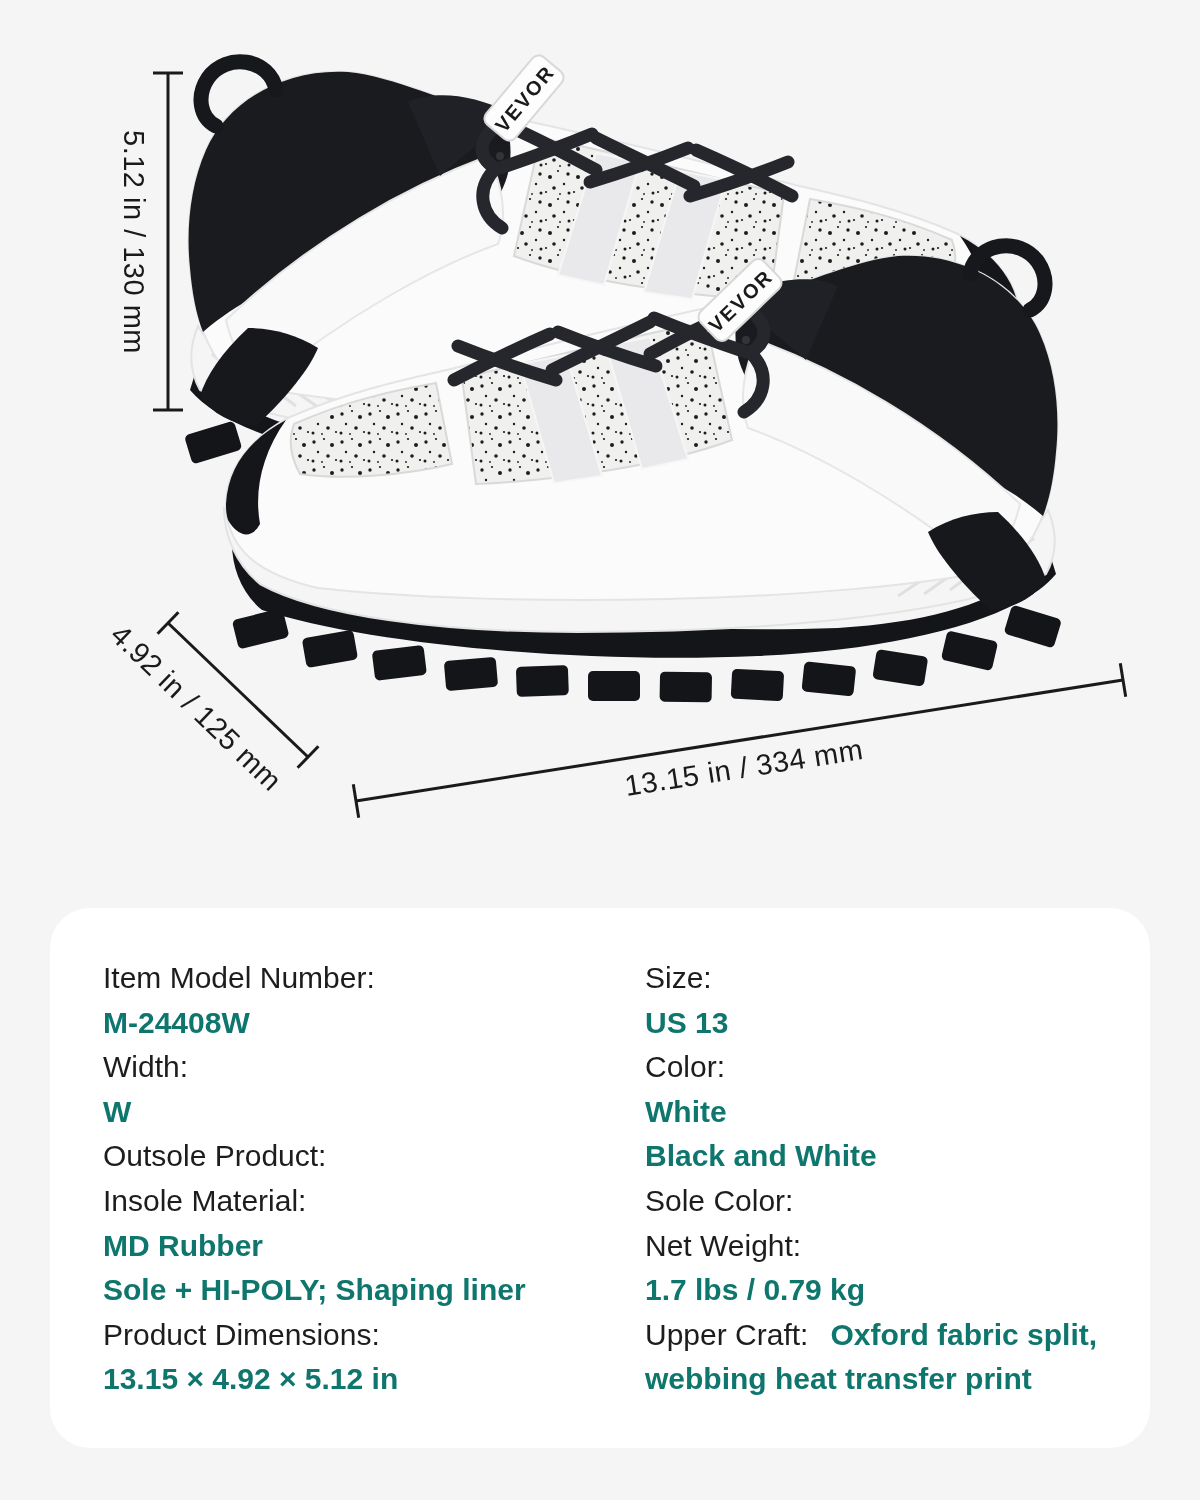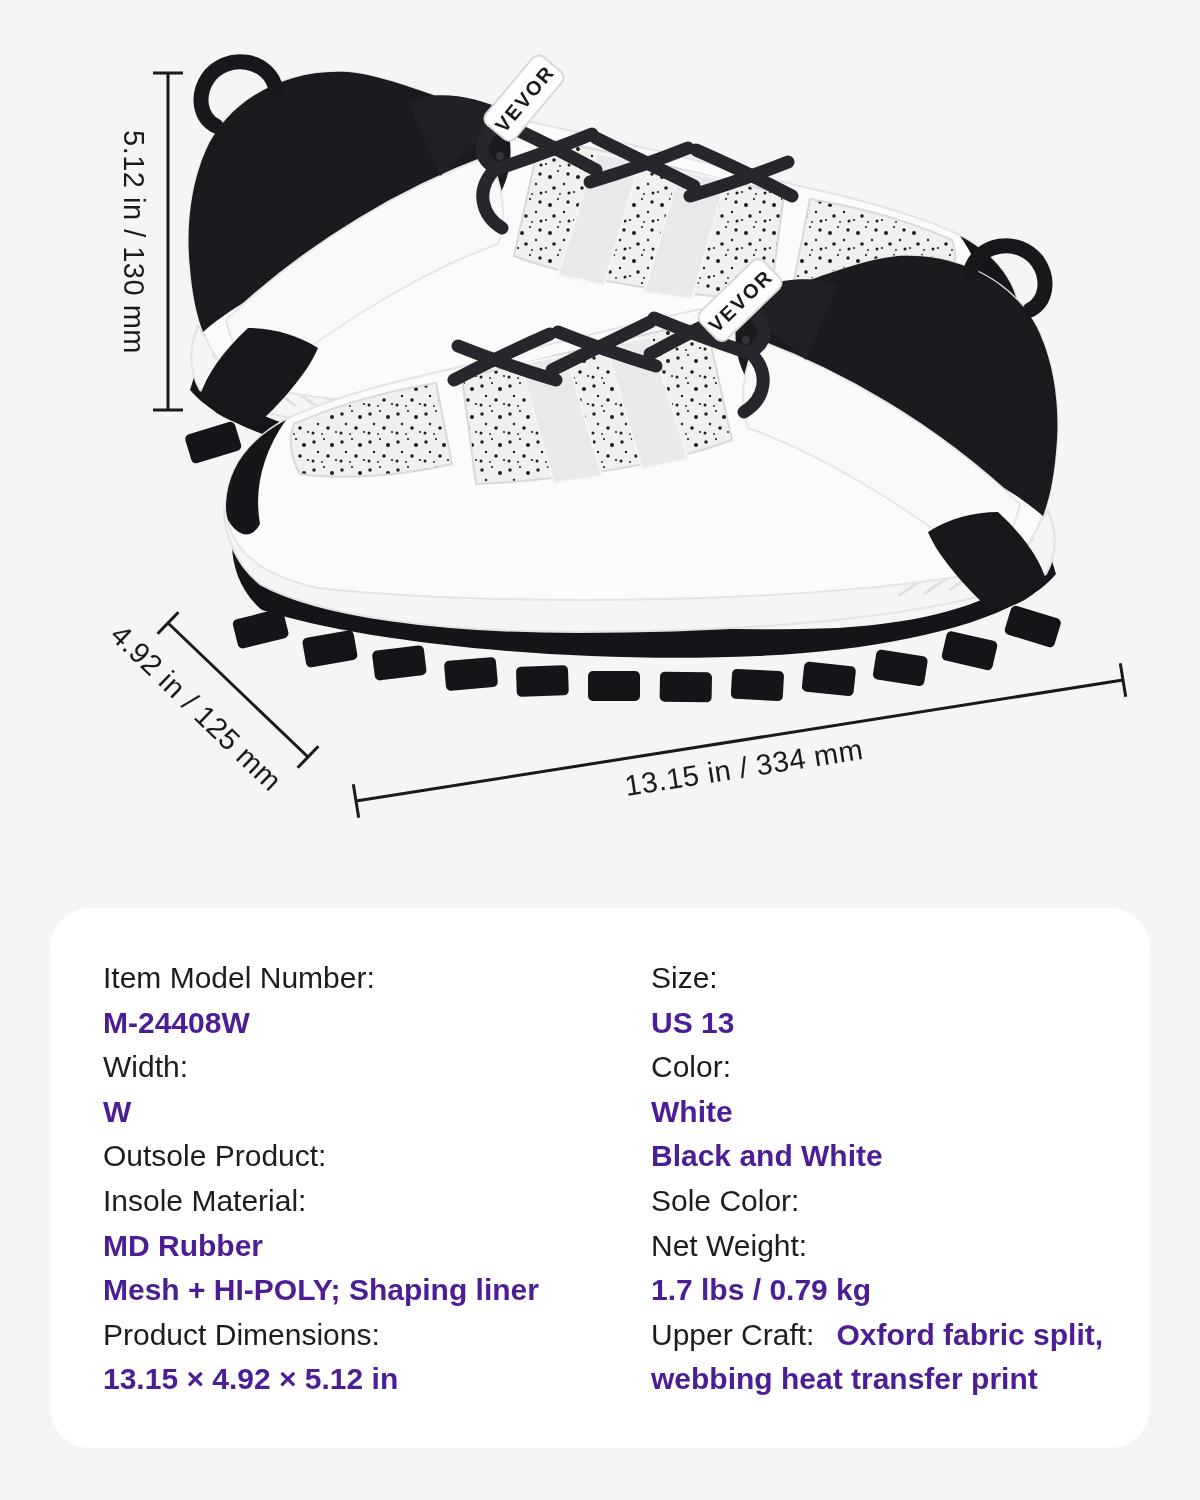"Item Model Number:" .spec-card { gap: 6px -> none }
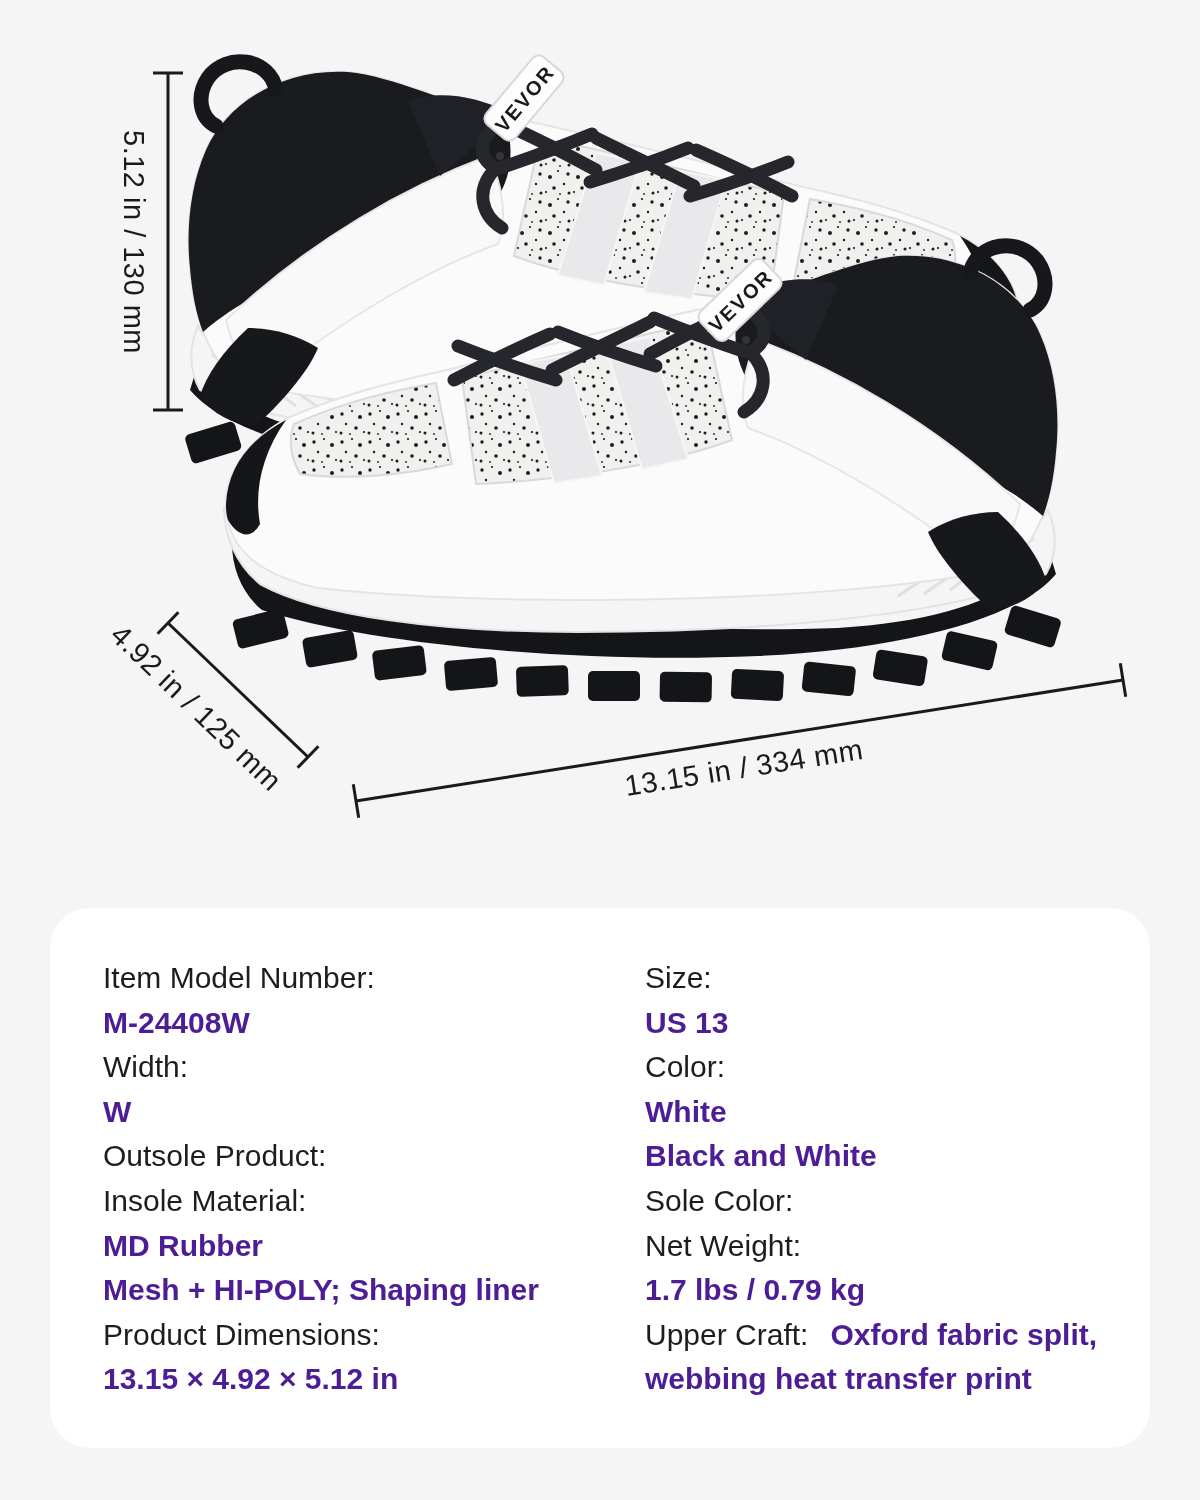"M-24408W" .val { color: #4c1d95 -> #0f766e }
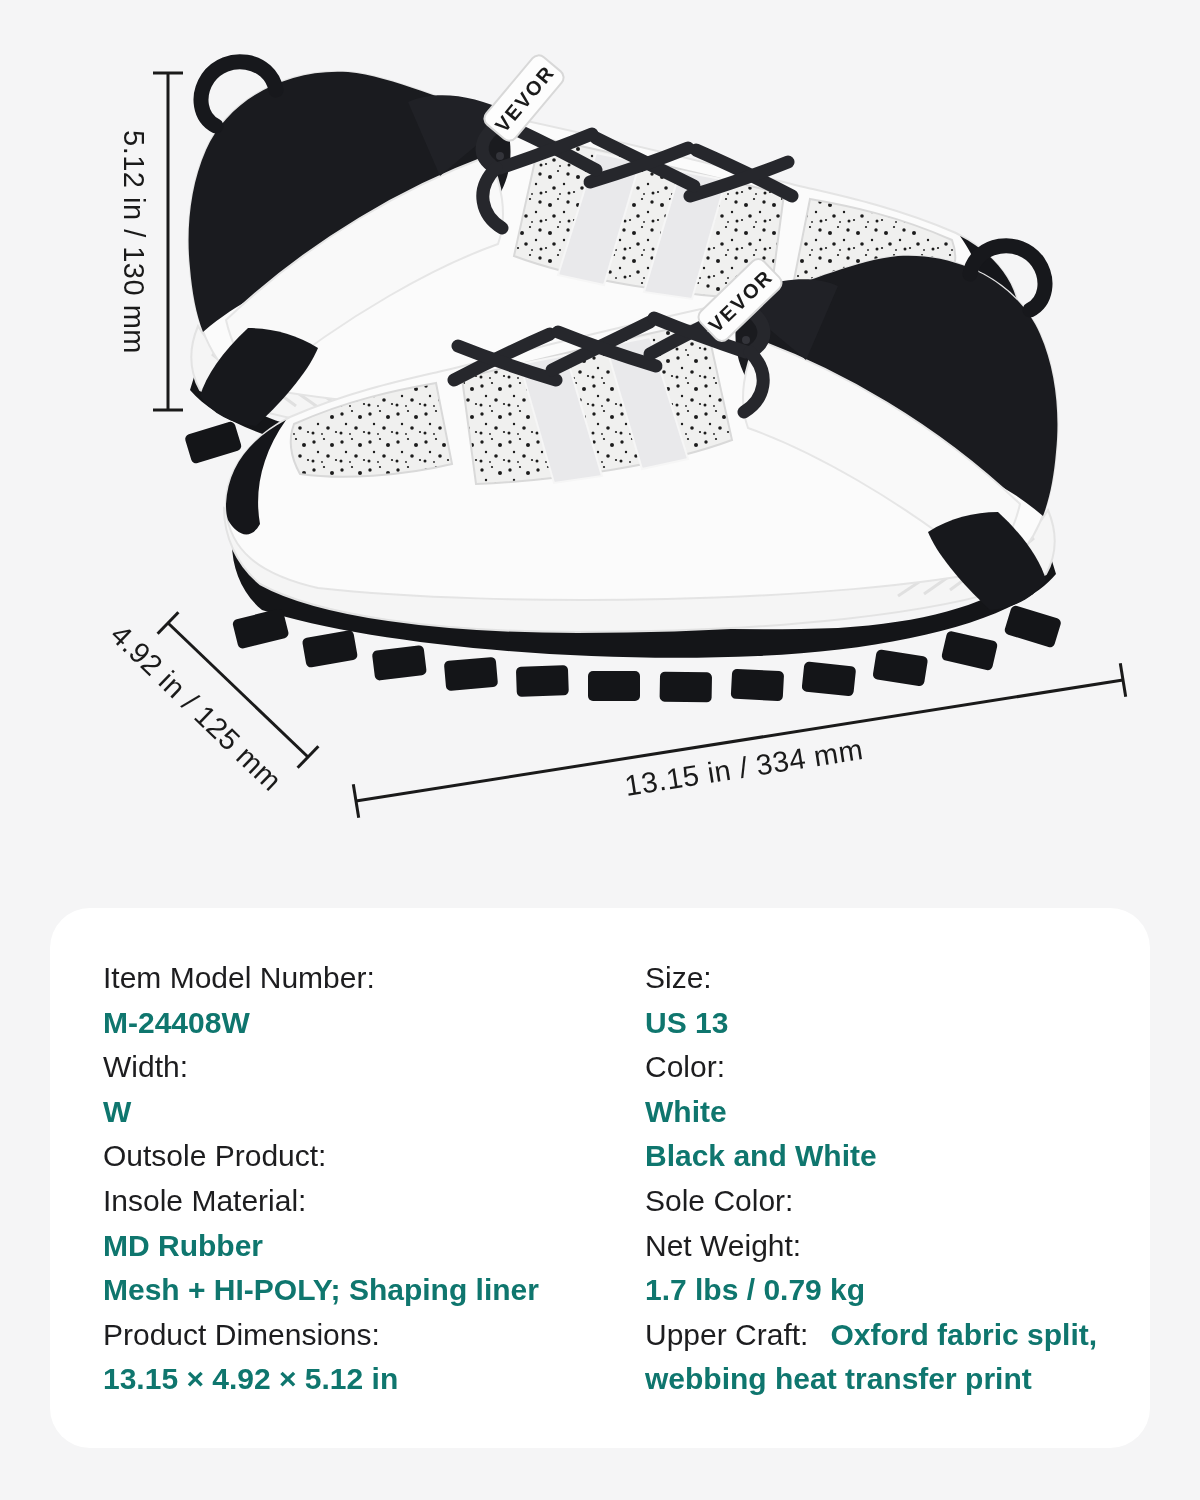"Mesh + HI-POLY; Shaping liner" div.spec-line { text: Mesh -> Sole }
